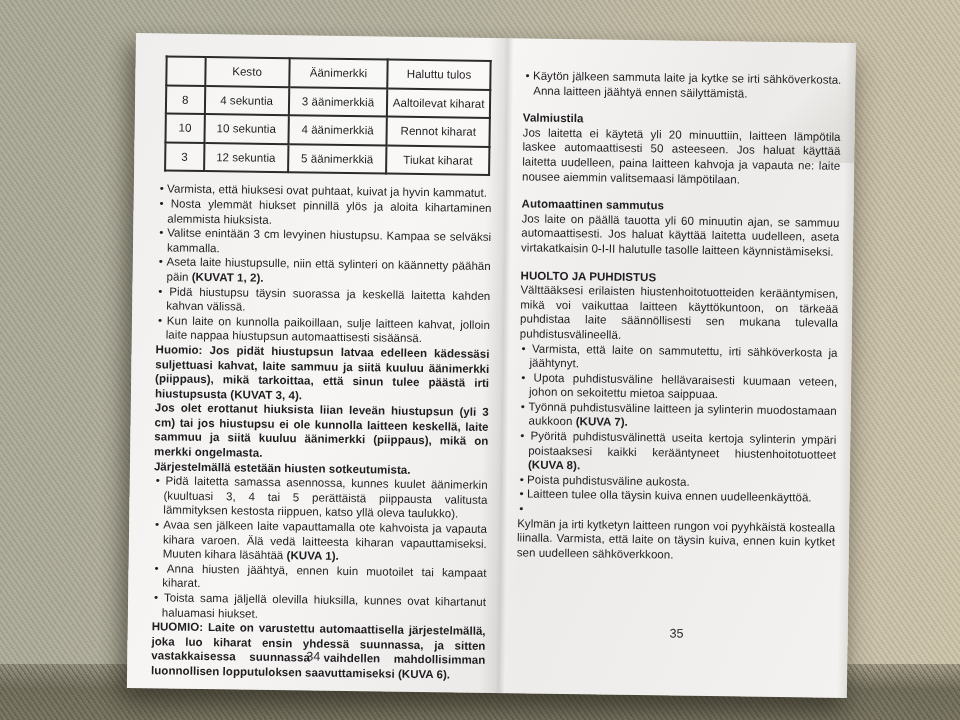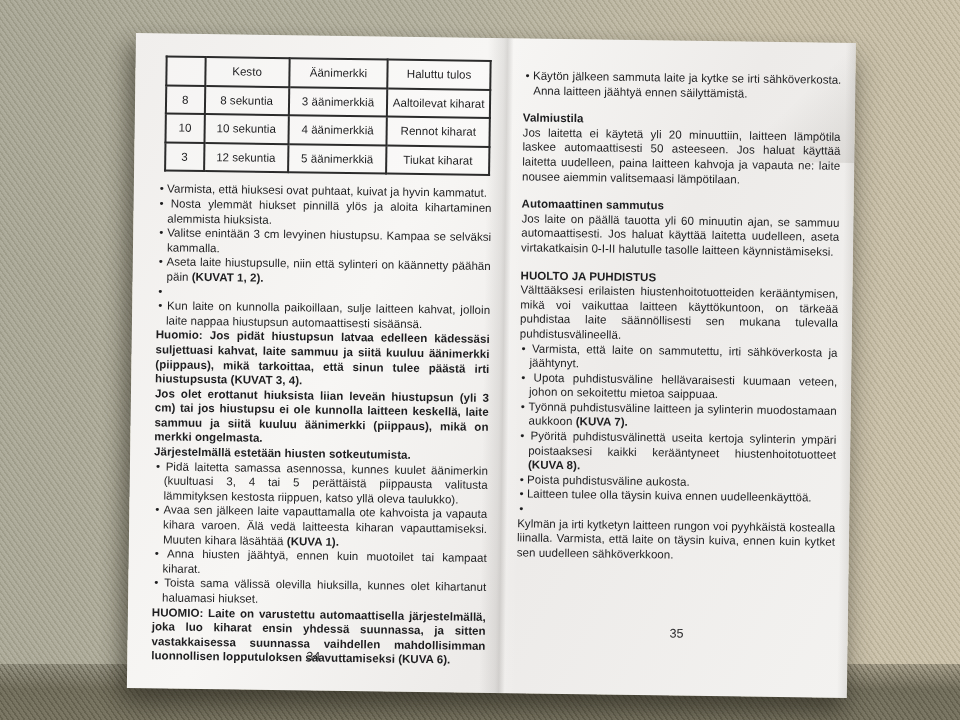"8 sekuntia" td.c1 { text: 8 -> 4 }
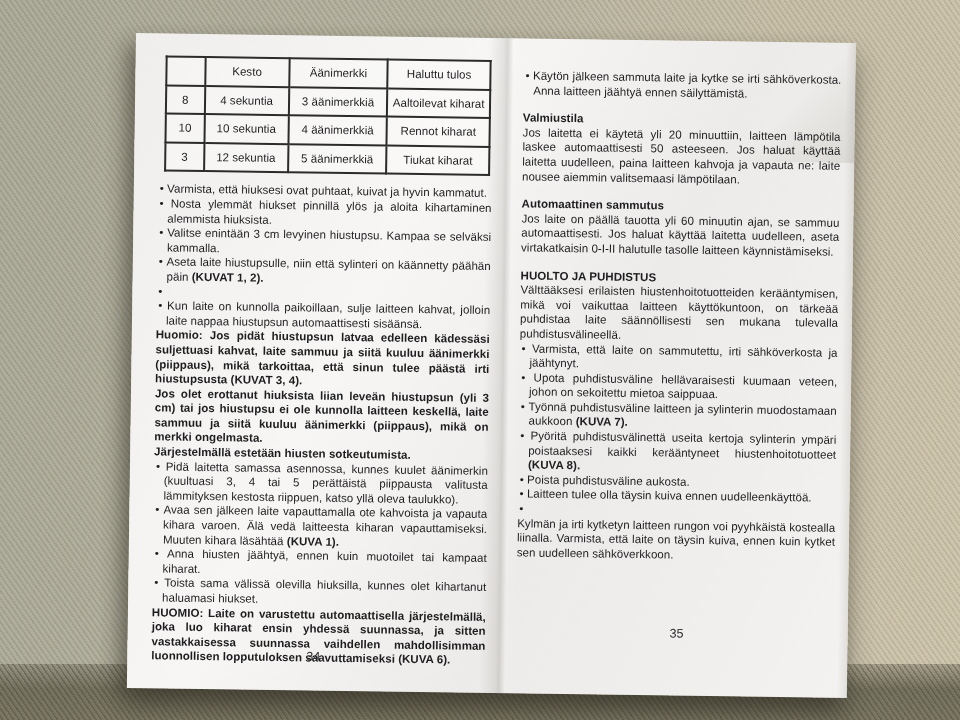"Pidä hiustupsu täysin suorassa ja" span { html: none -> <span>Pidä hiustupsu täysin suorassa ja keskellä laitetta kahden kahvan välissä.</span> }
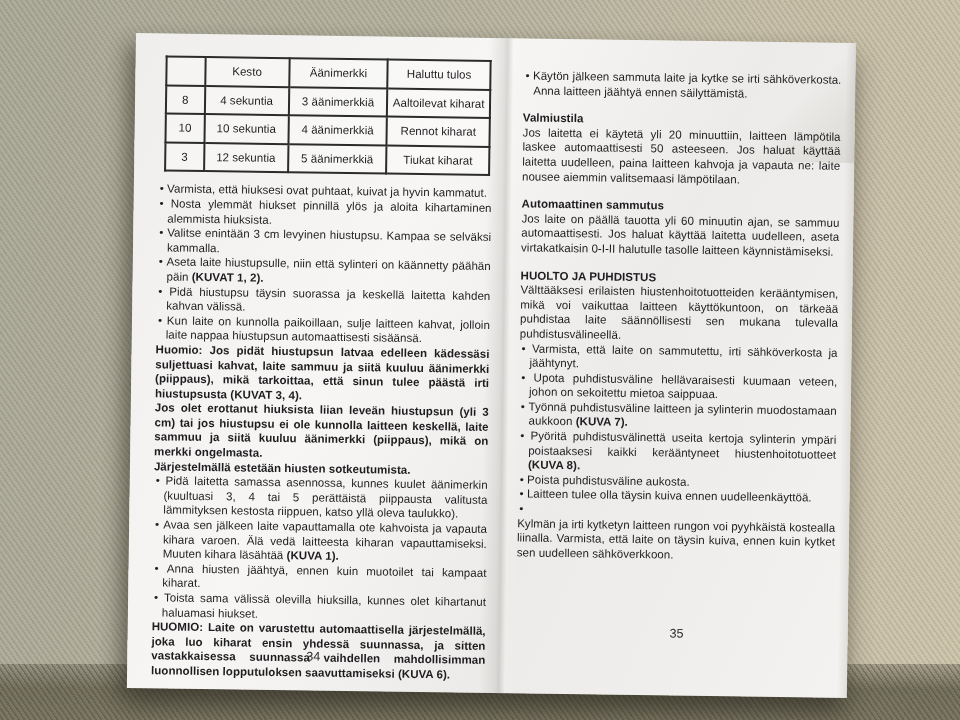"Toista sama välissä olevilla hiuksilla," span { text: välissä olevilla hiuksilla, kunnes olet -> jäljellä olevilla hiuksilla, kunnes ovat }
